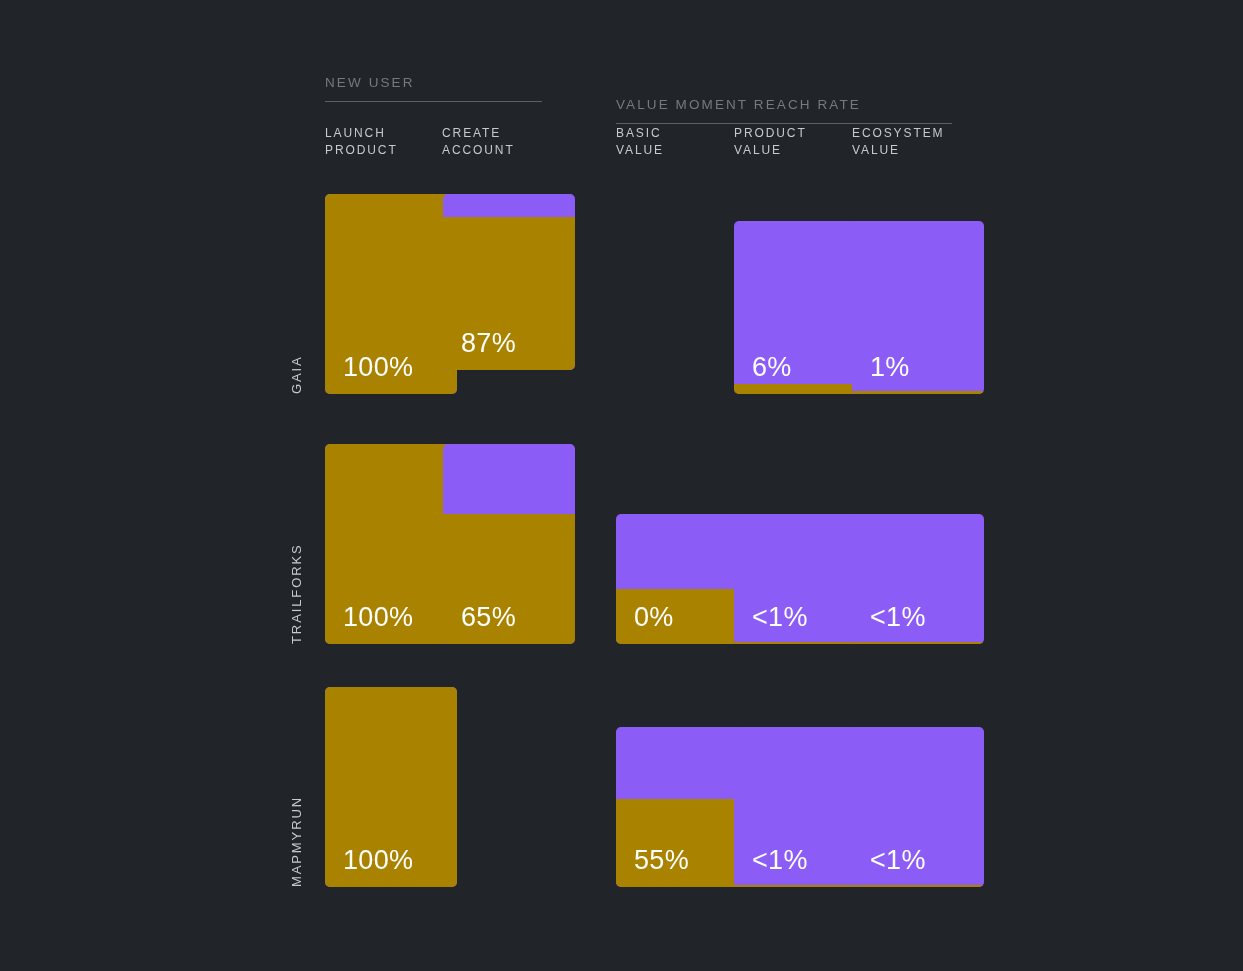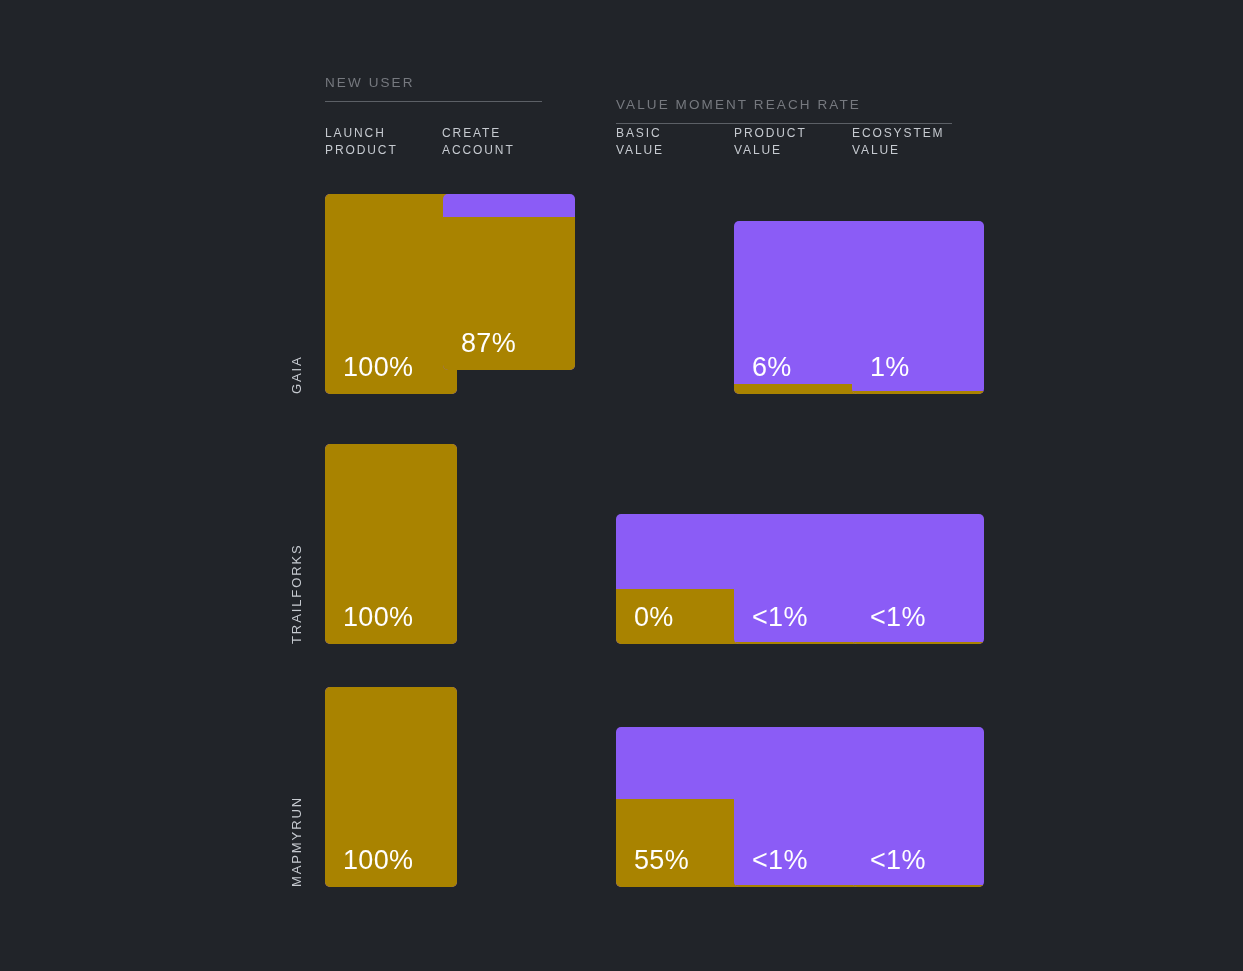"65%" div.bar { html: none -> <div> <div></div> <div>65%</div> </div> }
